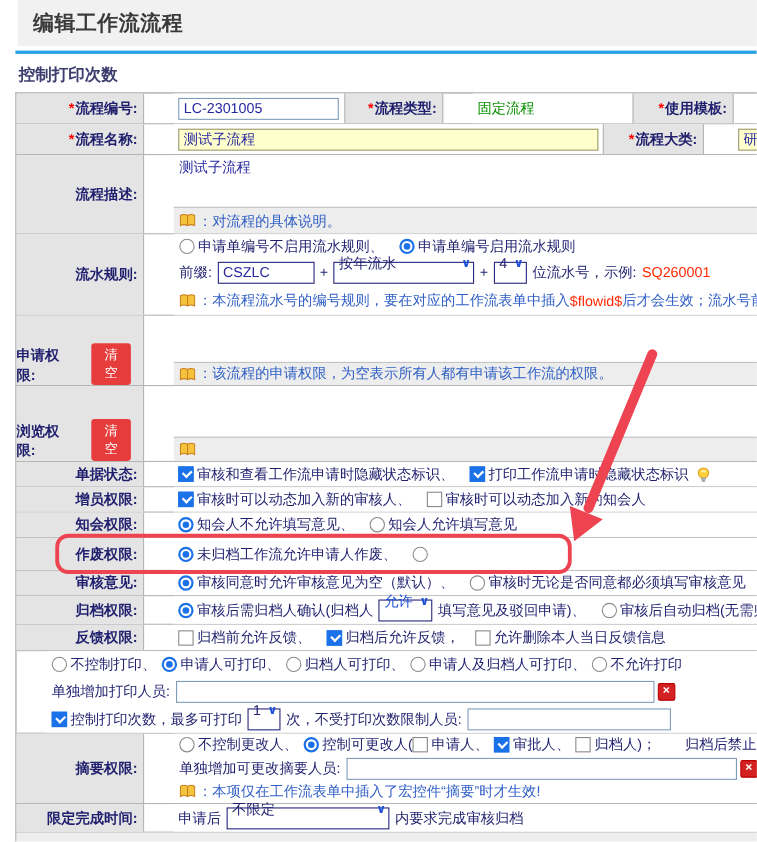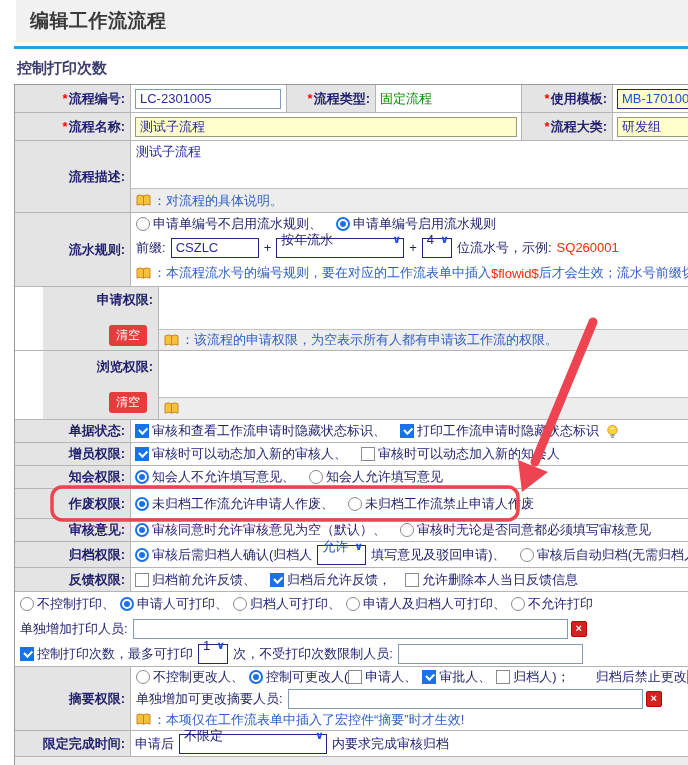"LC-2301005" .con { margin-left: none -> 27px }
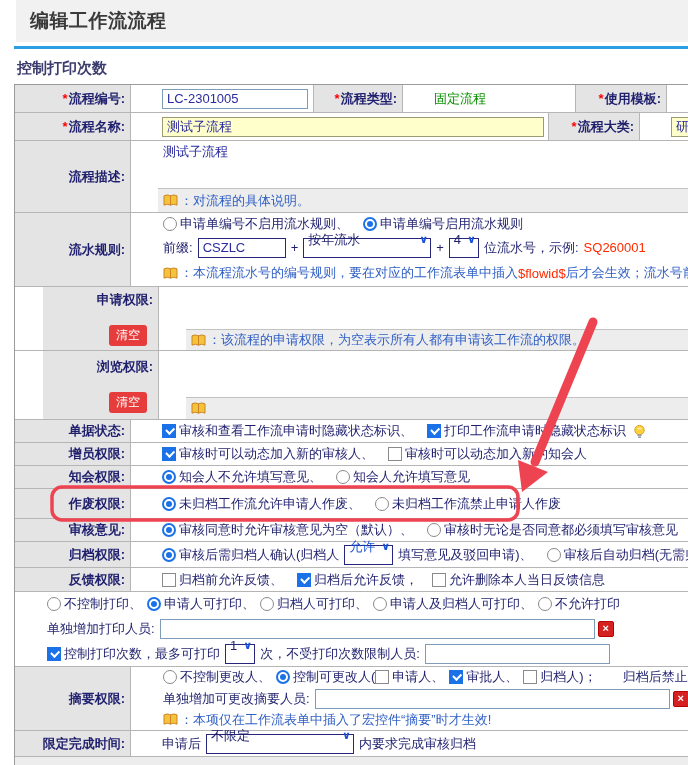"申请权限:" .lab.col { flex-direction: column -> row; margin-left: 28px -> none }
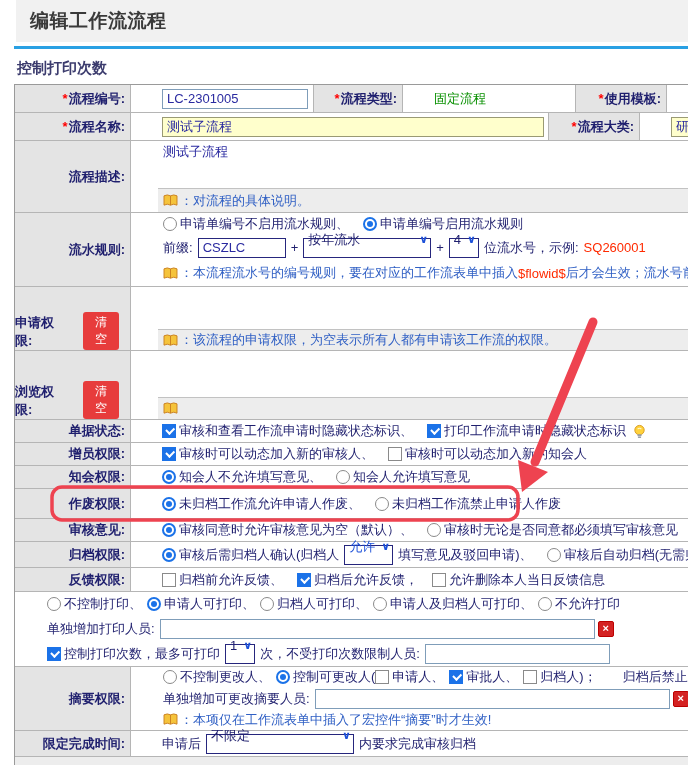"未归档工作流禁止申请人作废" span { html: <span>未归档工作流禁止申请人作废</span> -> none }
